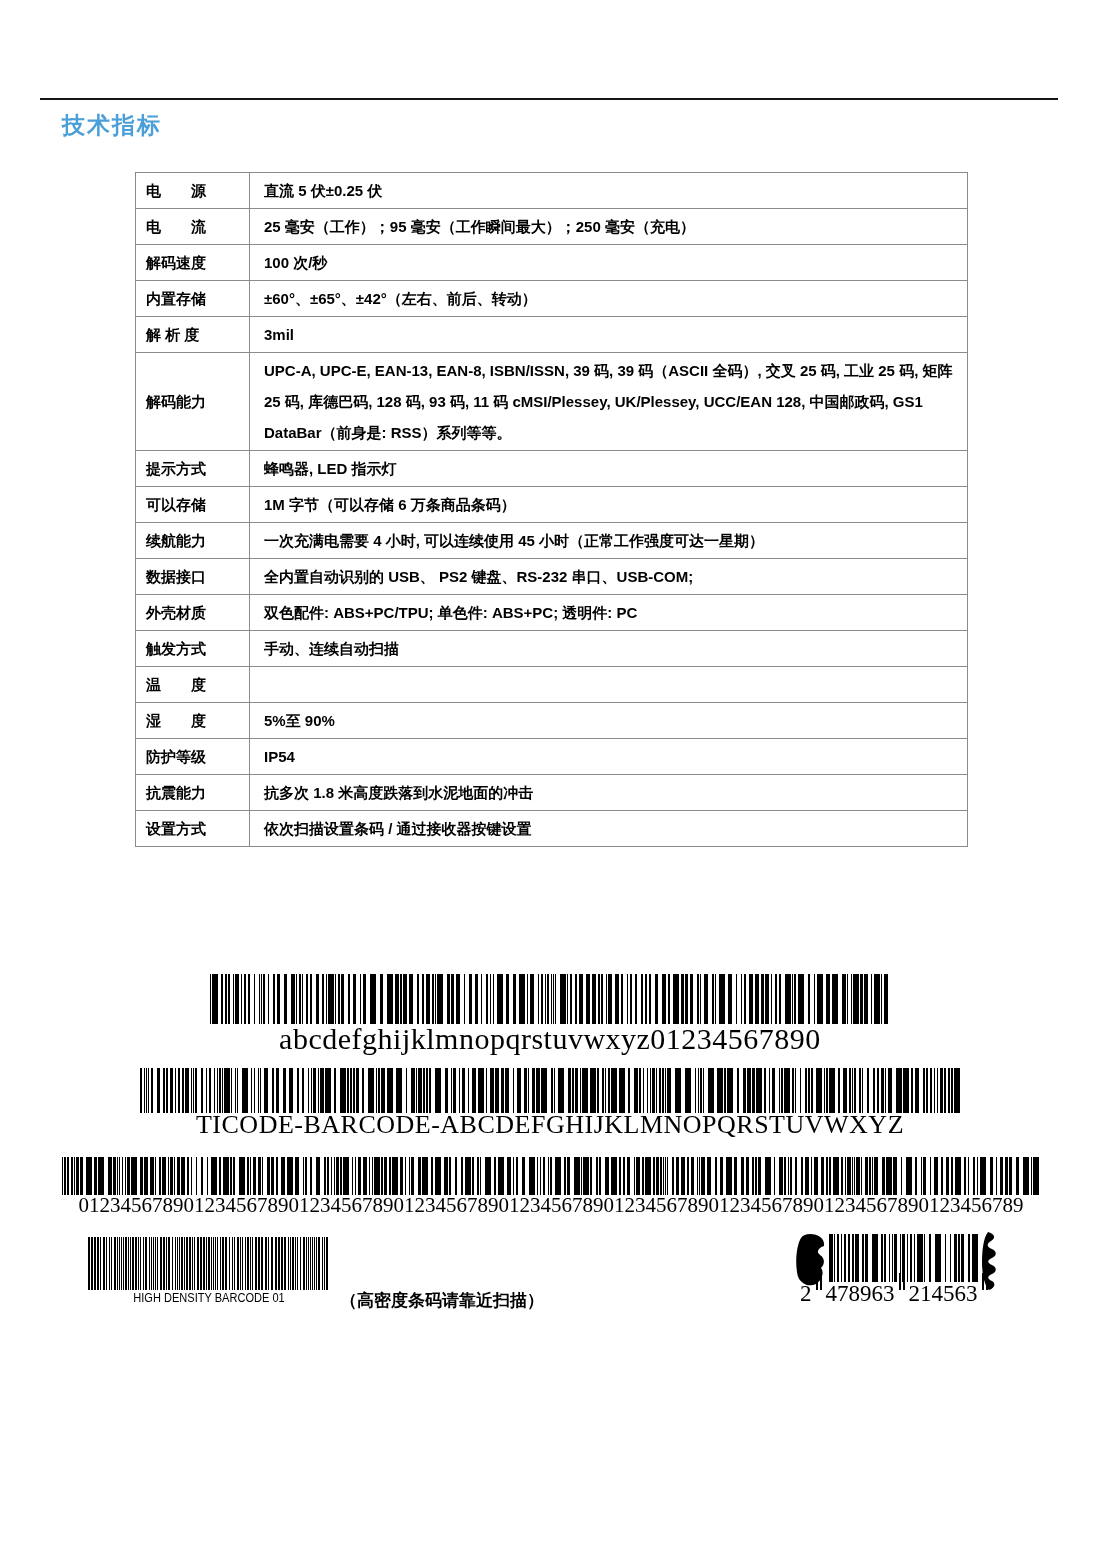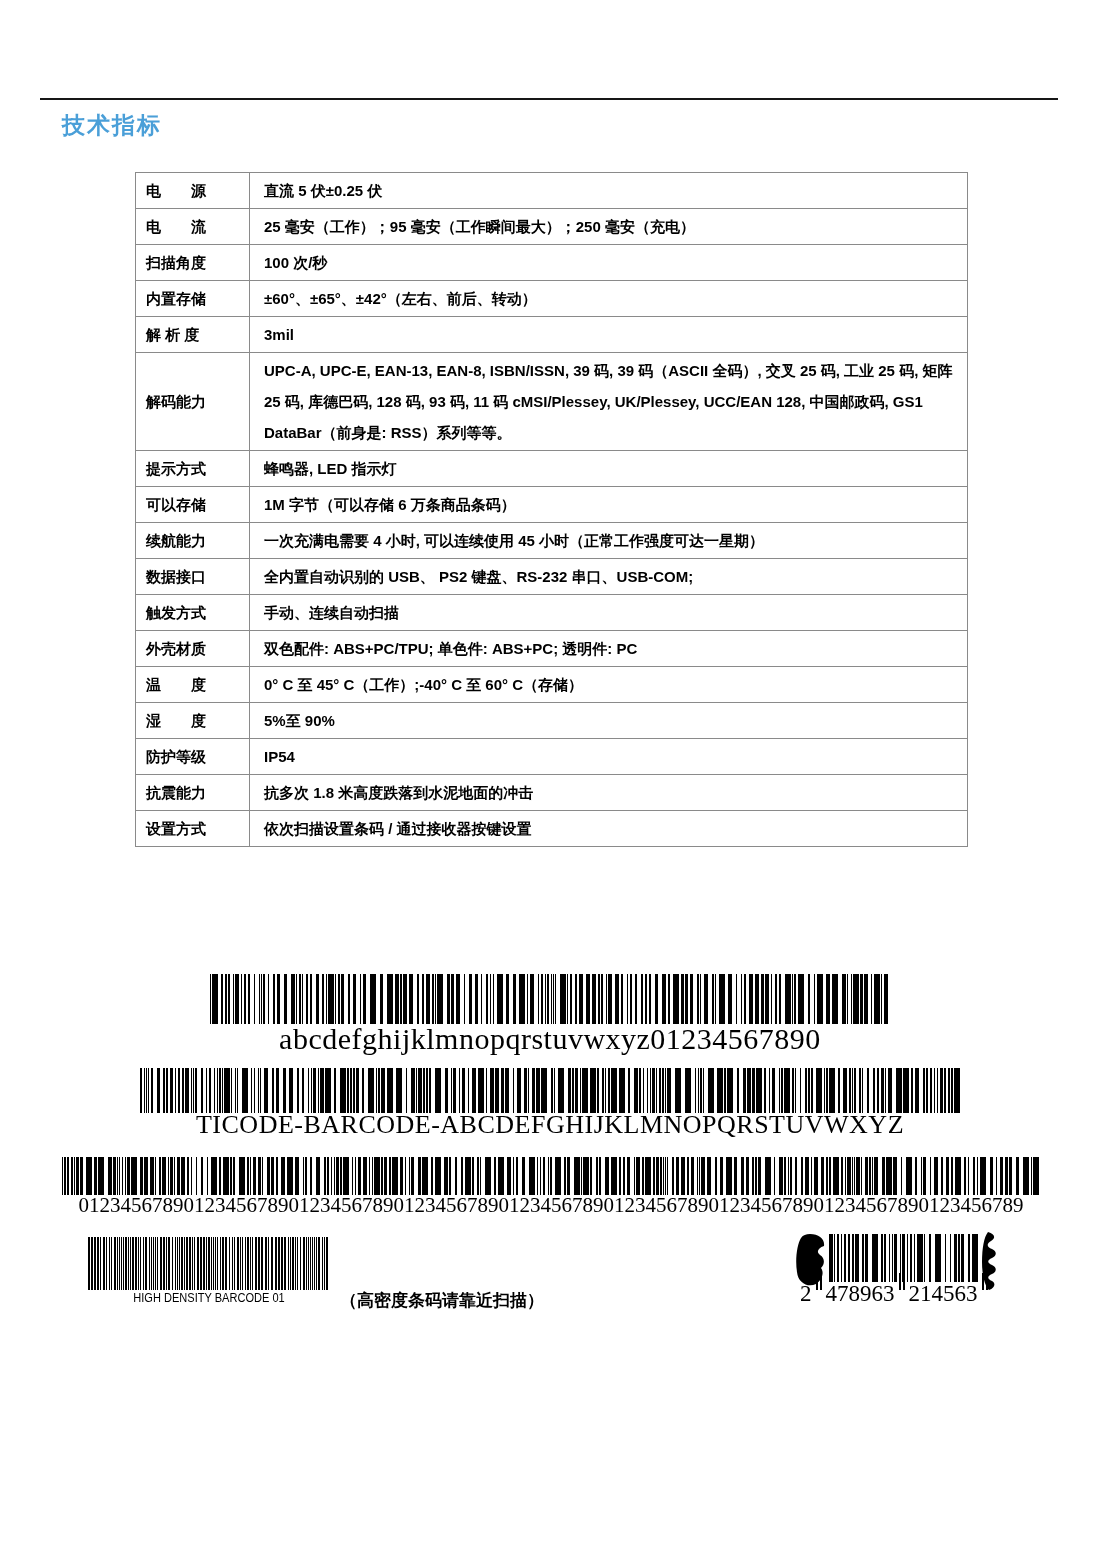"扫描角度" div.th { text: 扫描角 -> 解码速 }
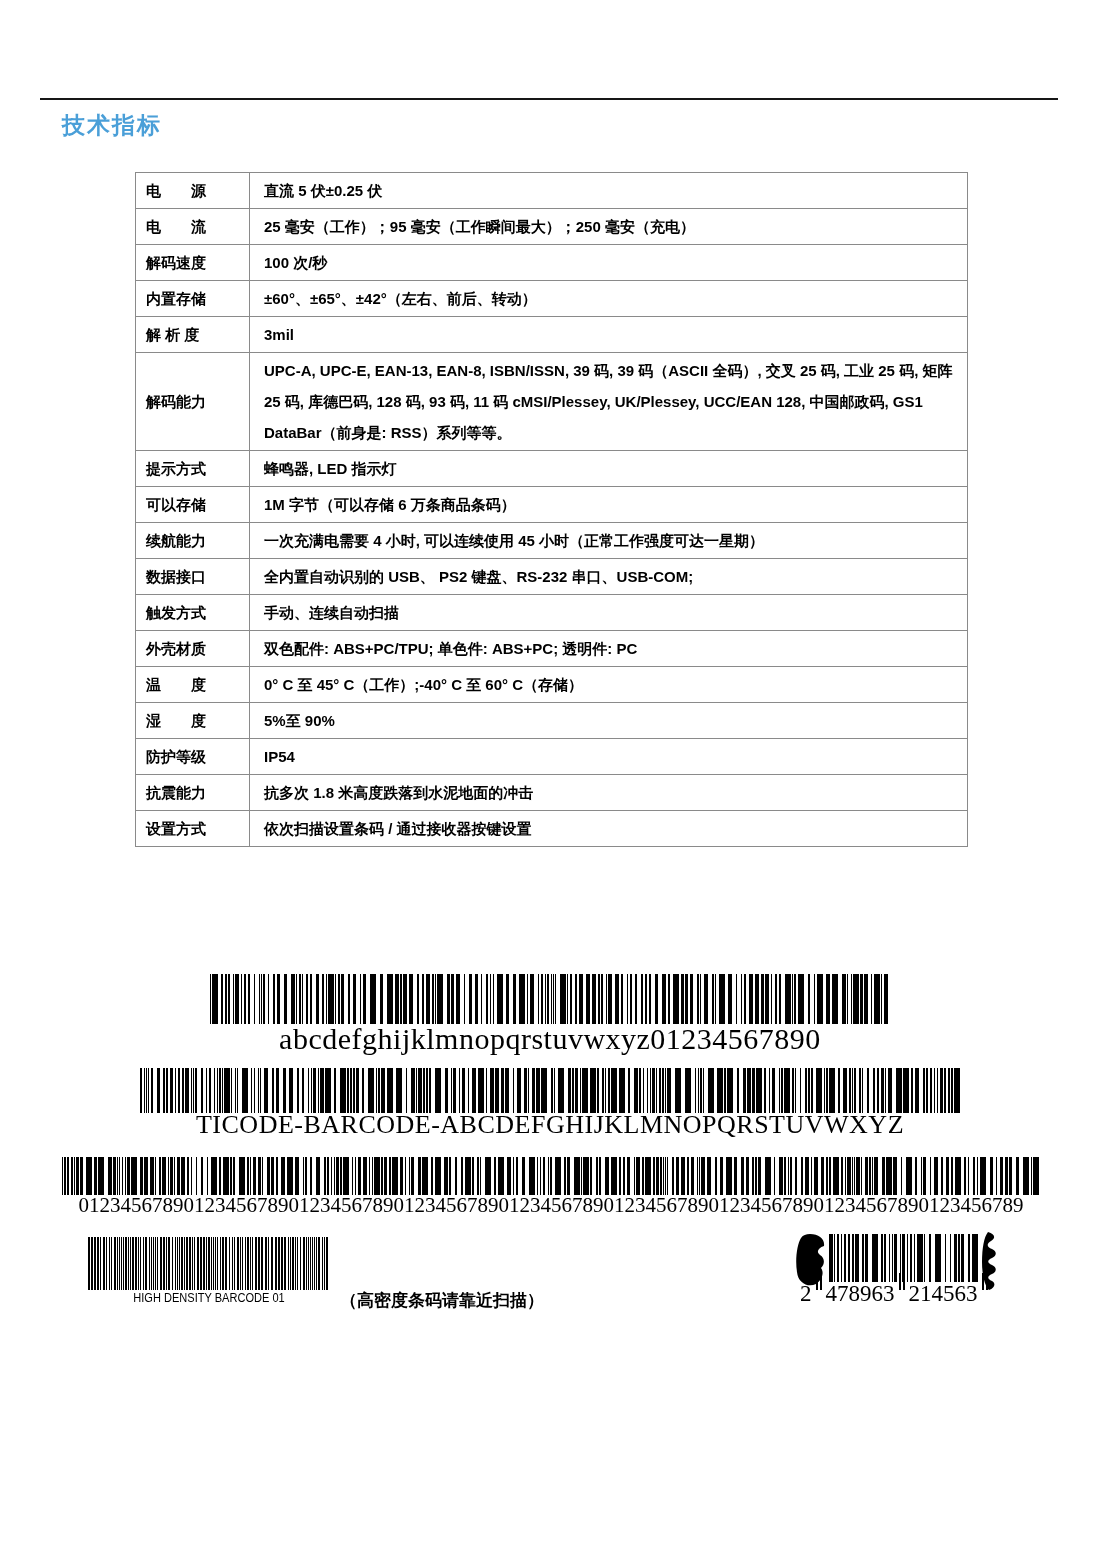"触发方式" div.tr { order: before "外壳材质" -> after "外壳材质" }
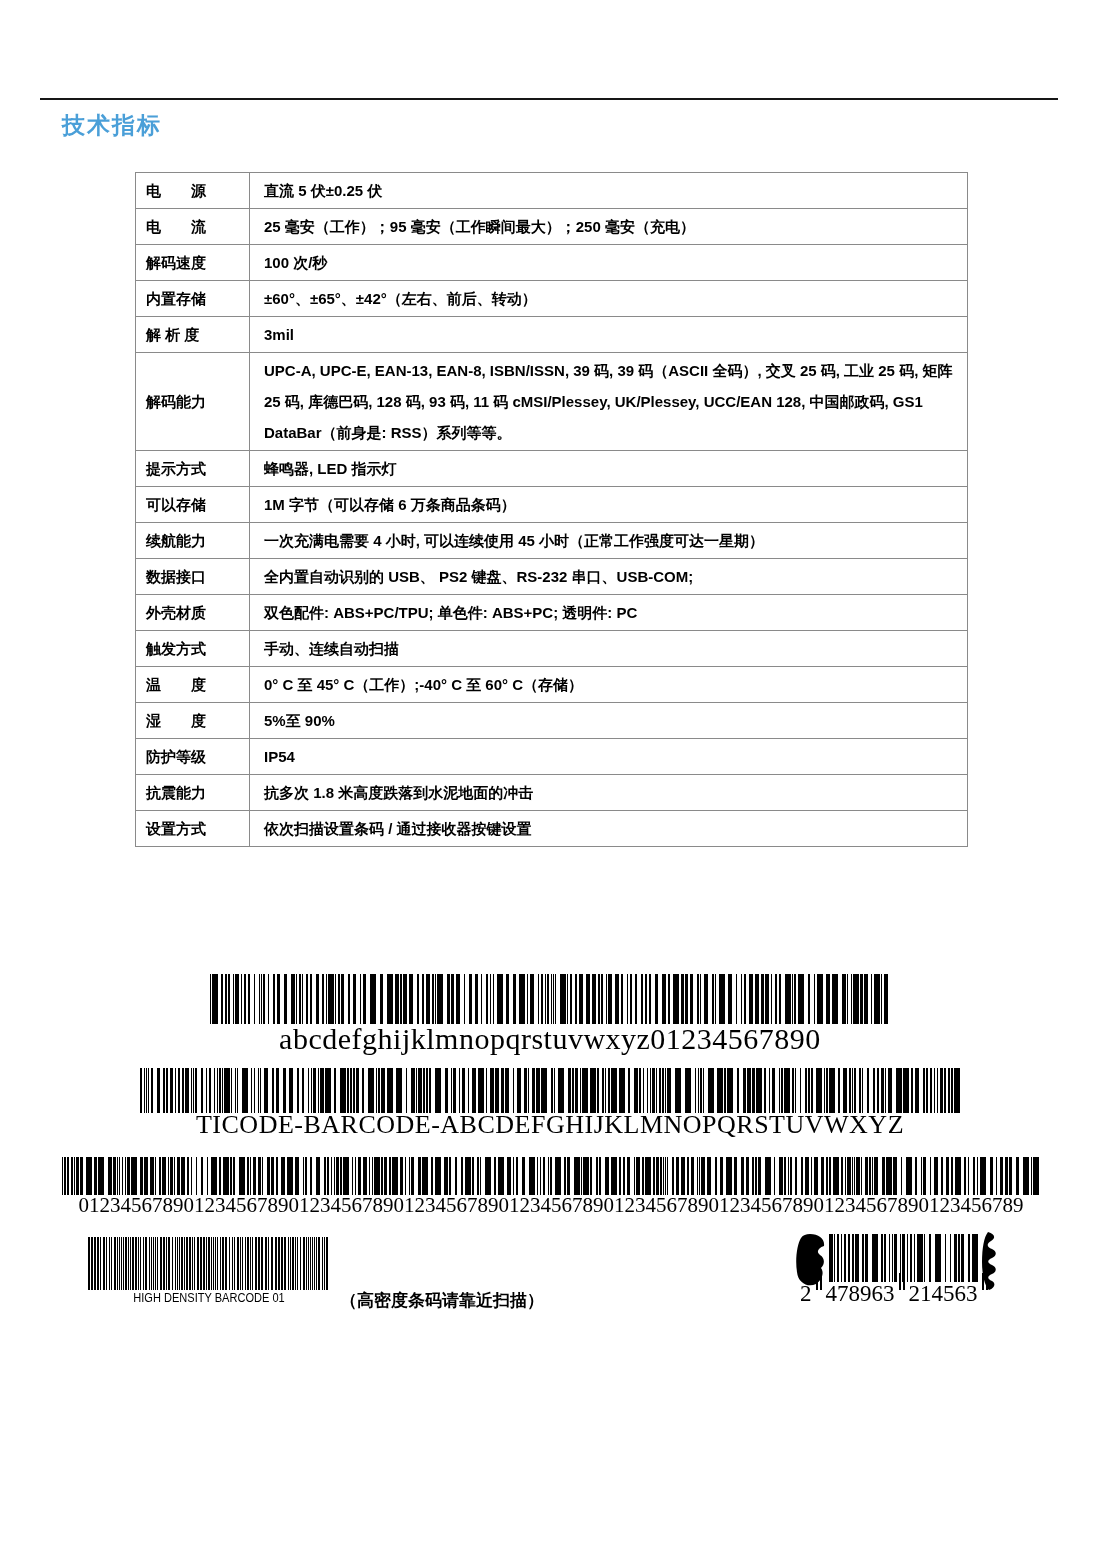"0° C 至 45° C（工作）;-40°" div.td { html: <div>0° C 至 45° C（工作）;-40° C 至 60° C（存储）</div> -> none }
